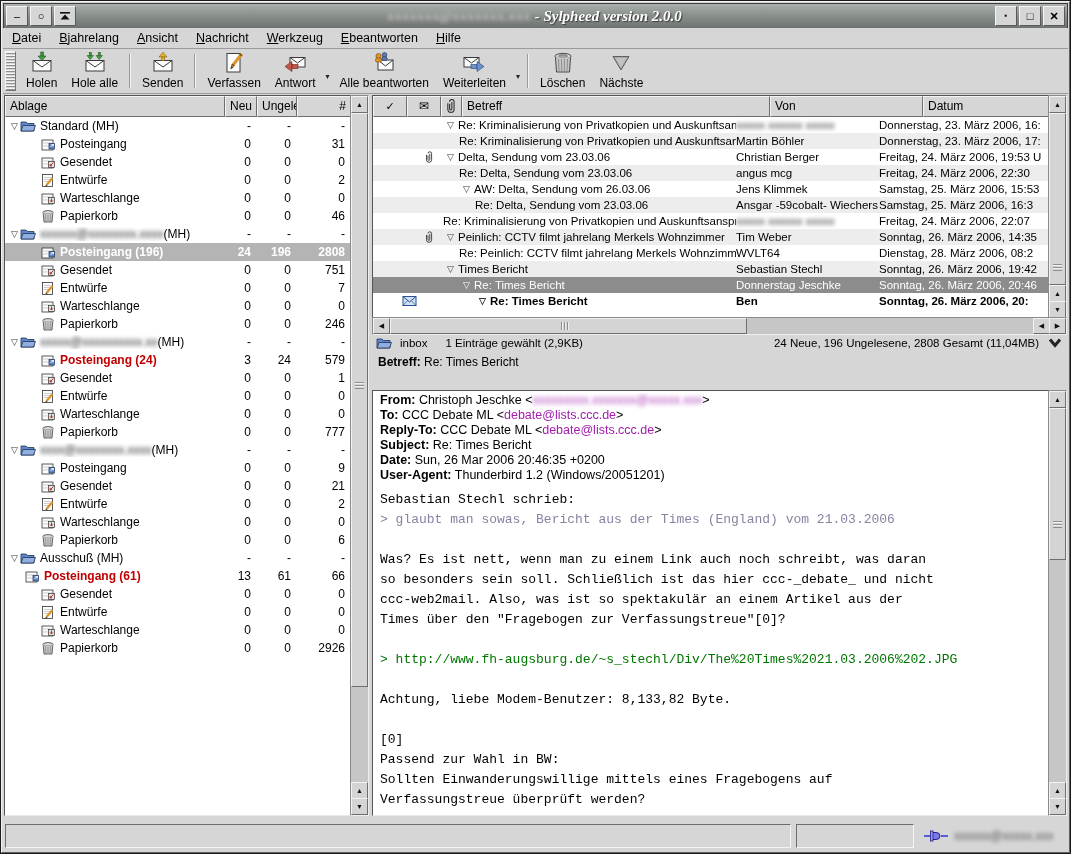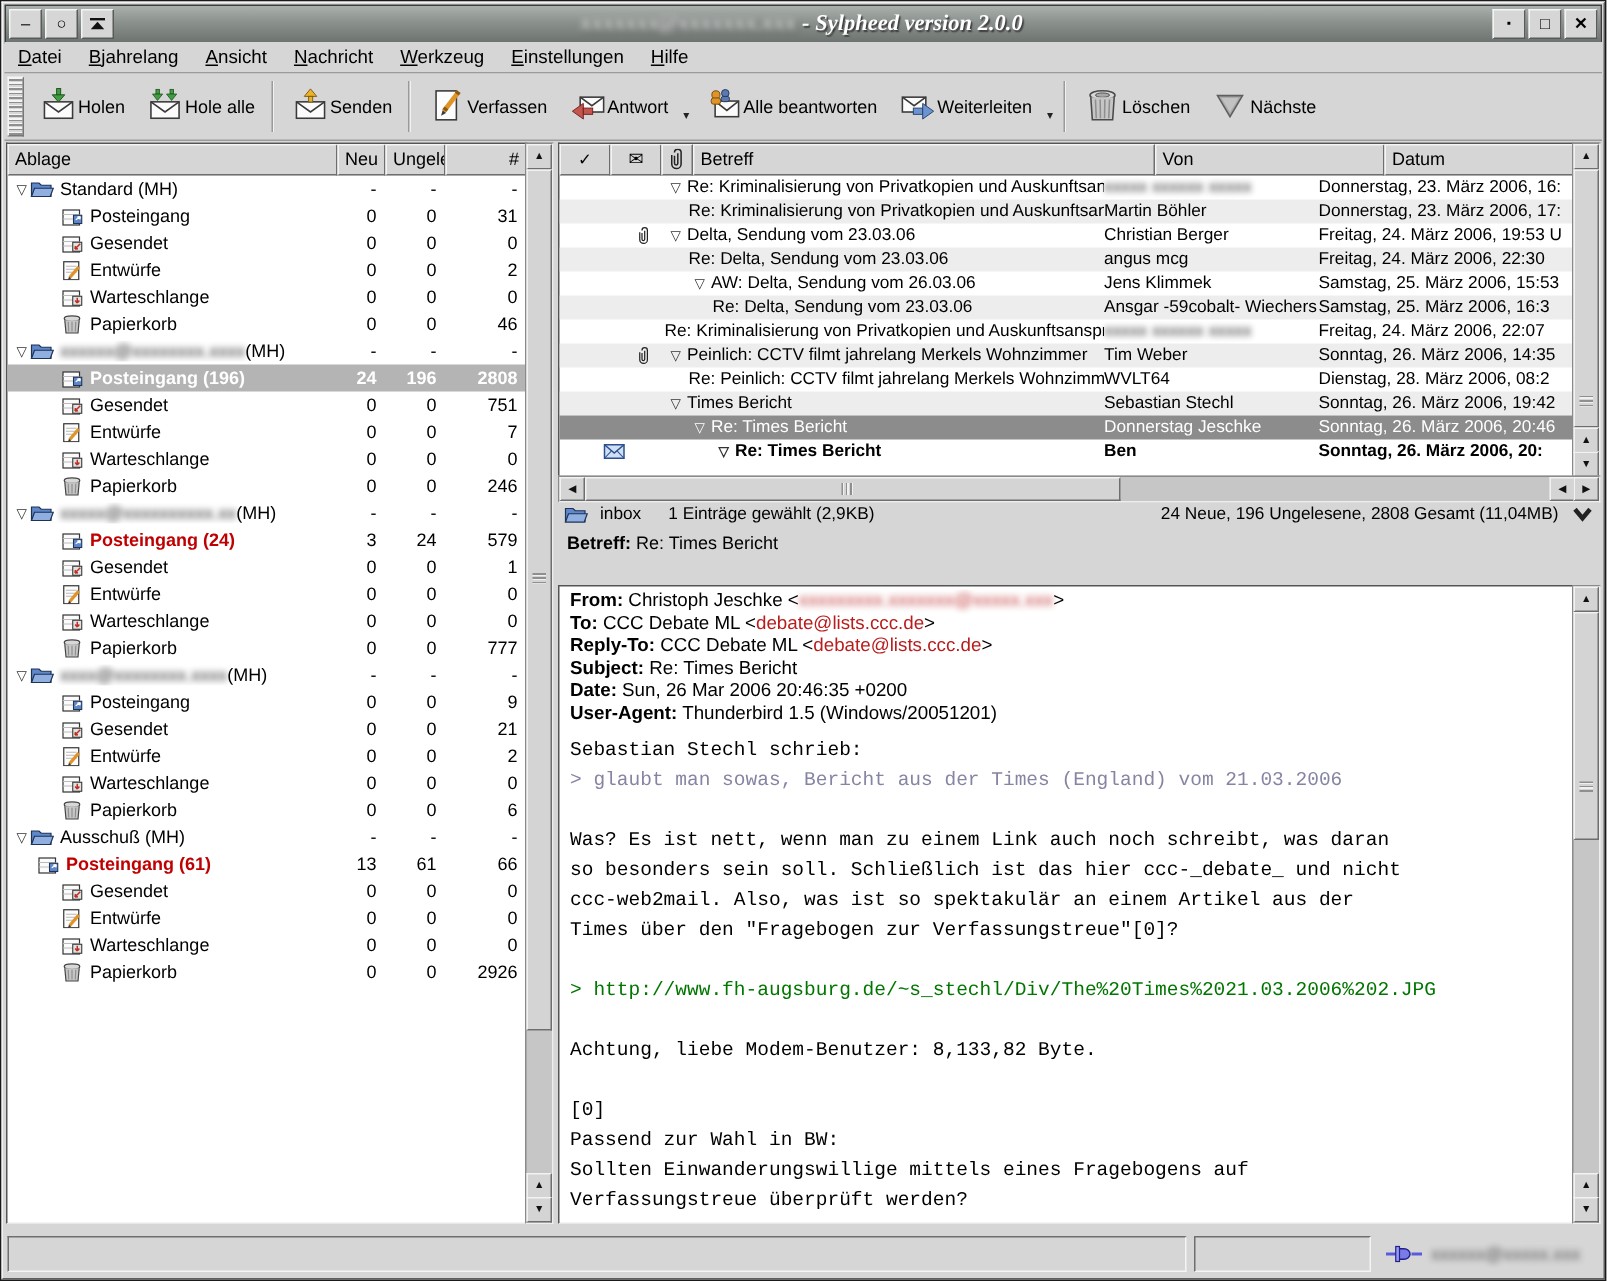"instellungen" span.mr { text: instellungen -> beantworten }
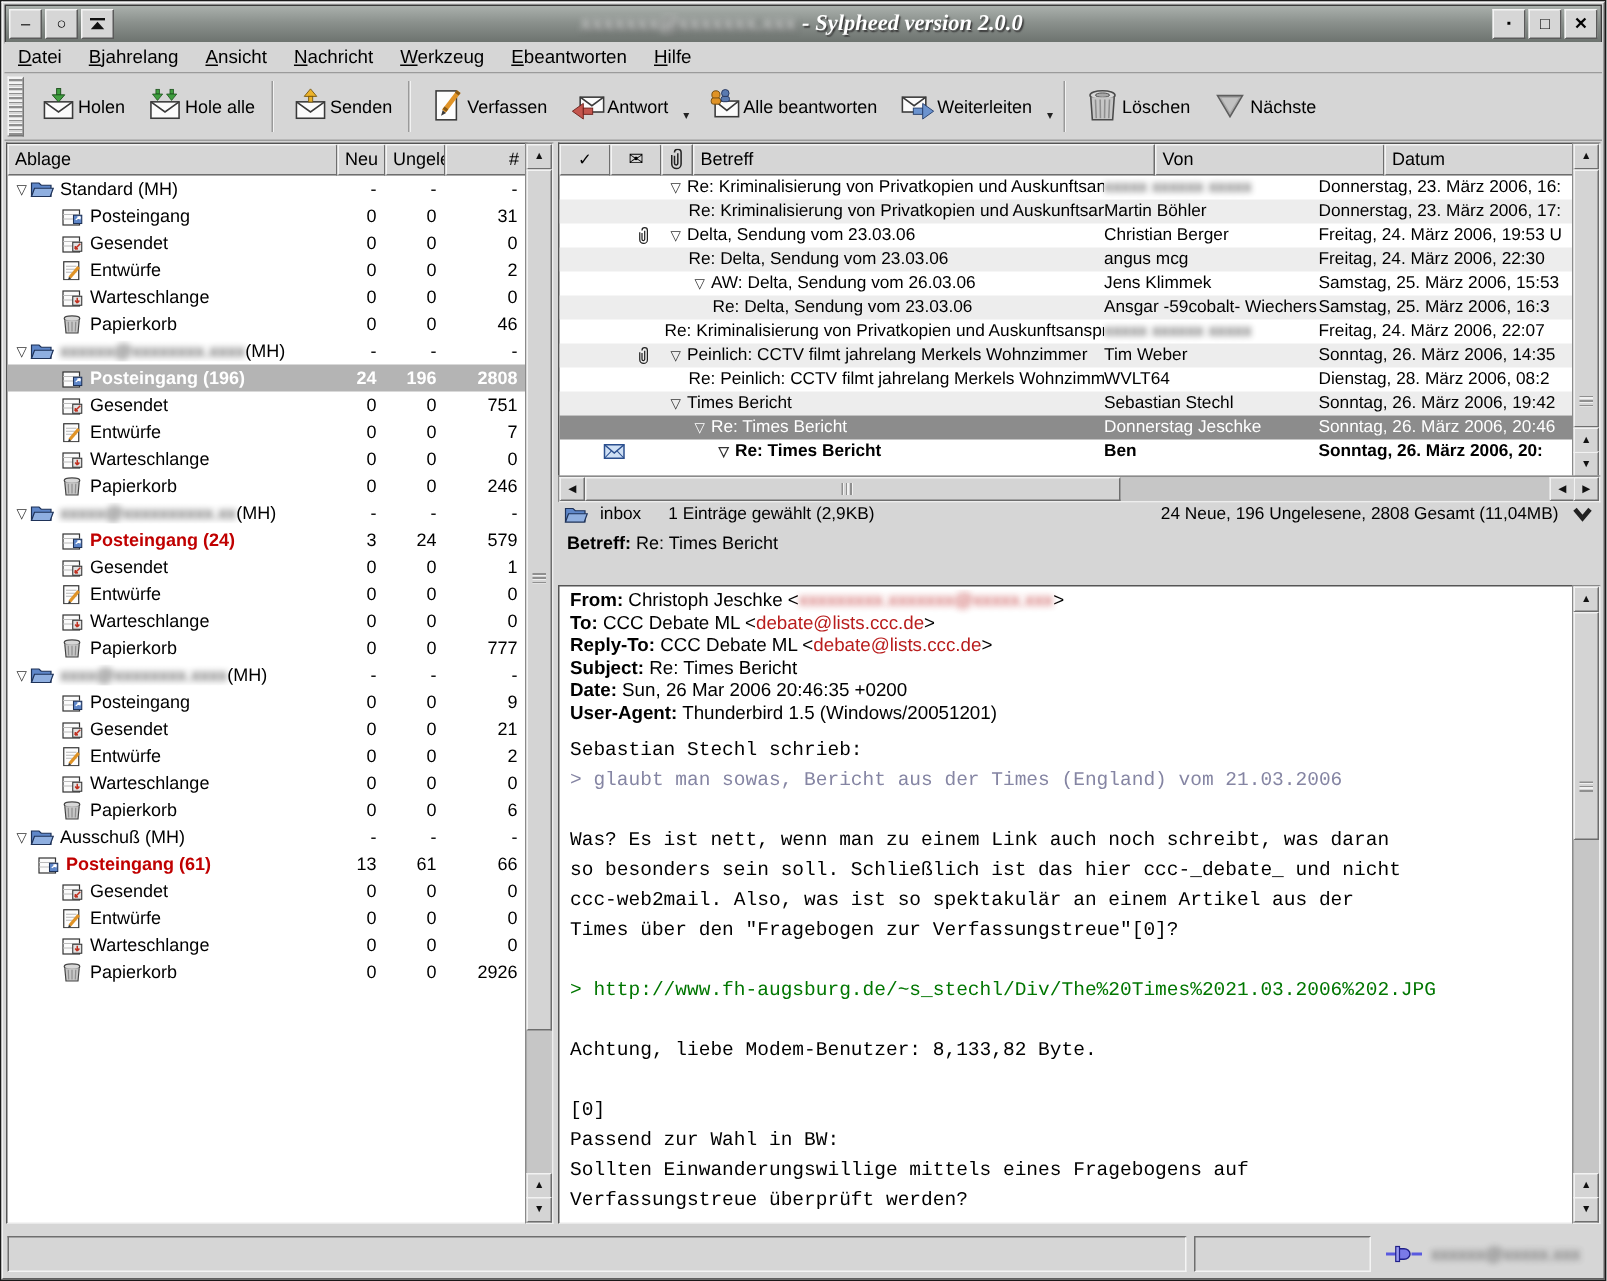"Holen" .tbtn { flex-direction: row -> column }
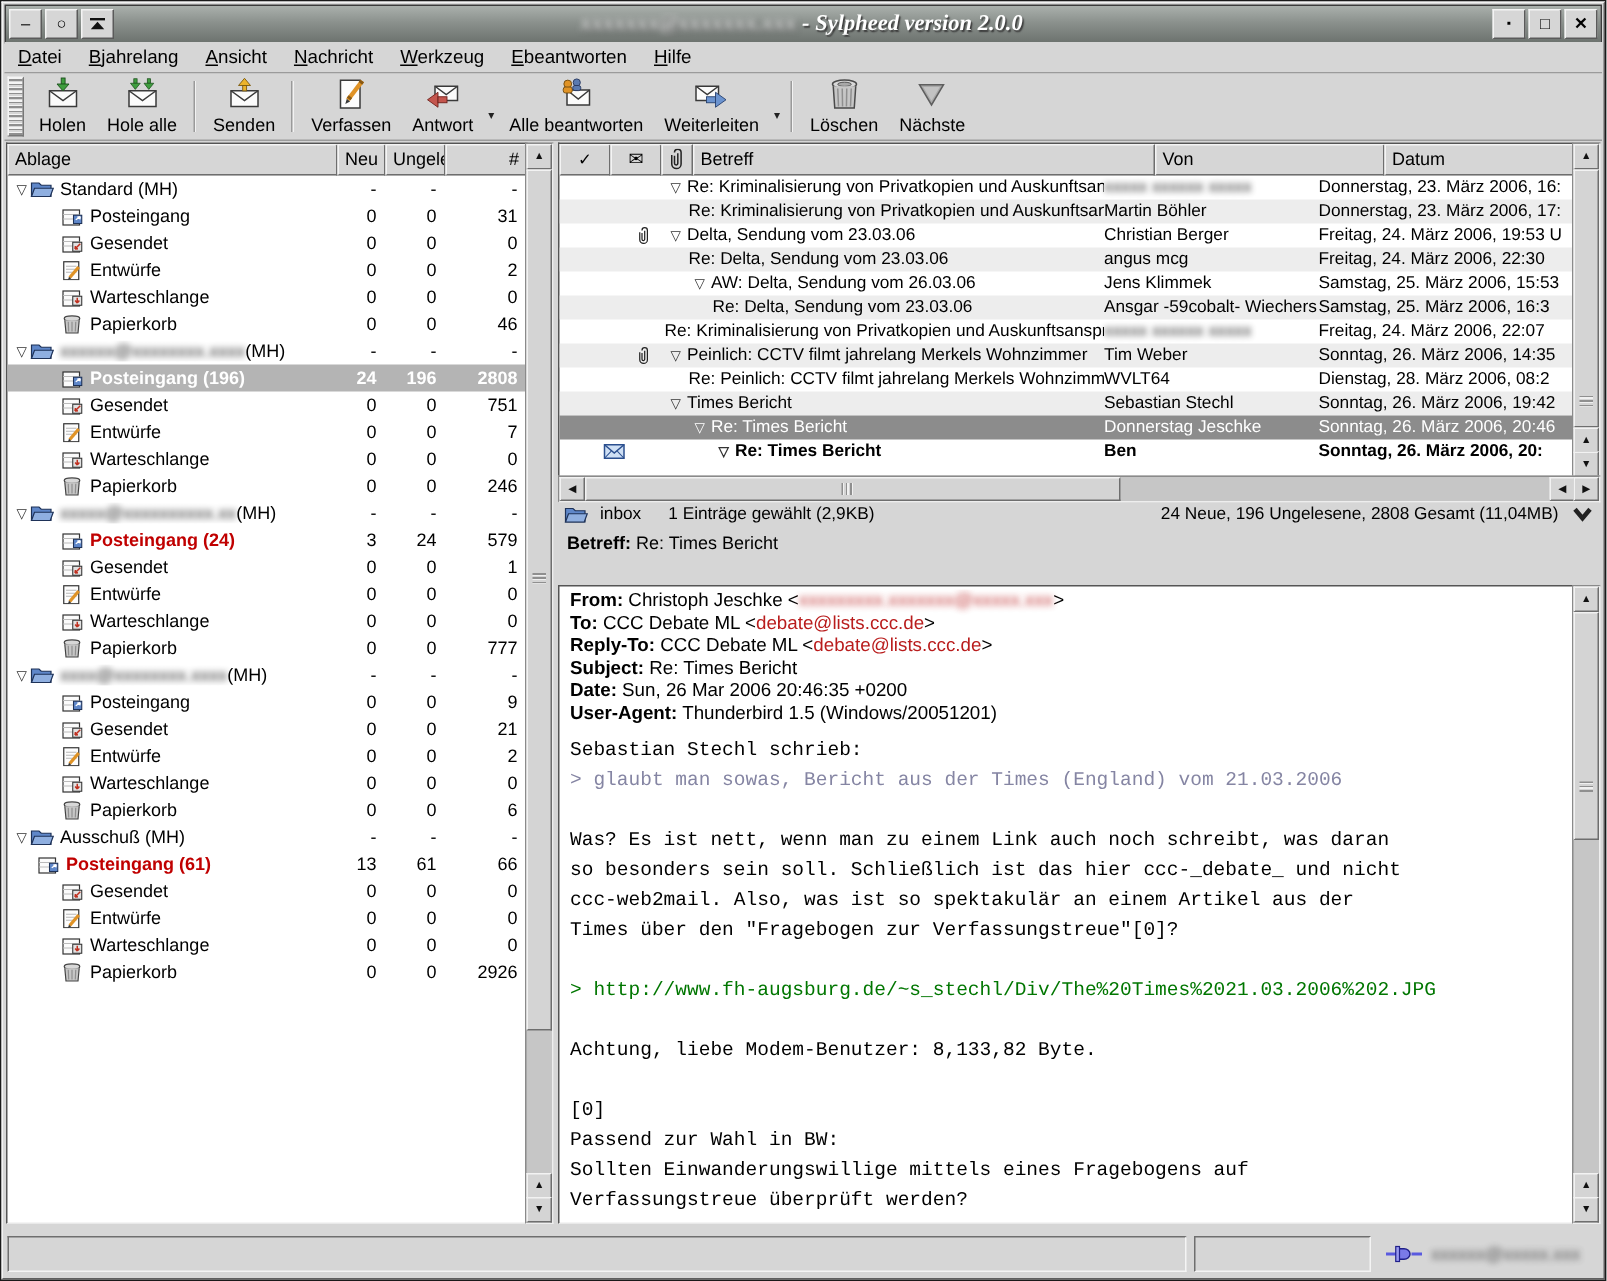"debate@lists.ccc.de" .green { color: #b91c1c -> #a21caf }
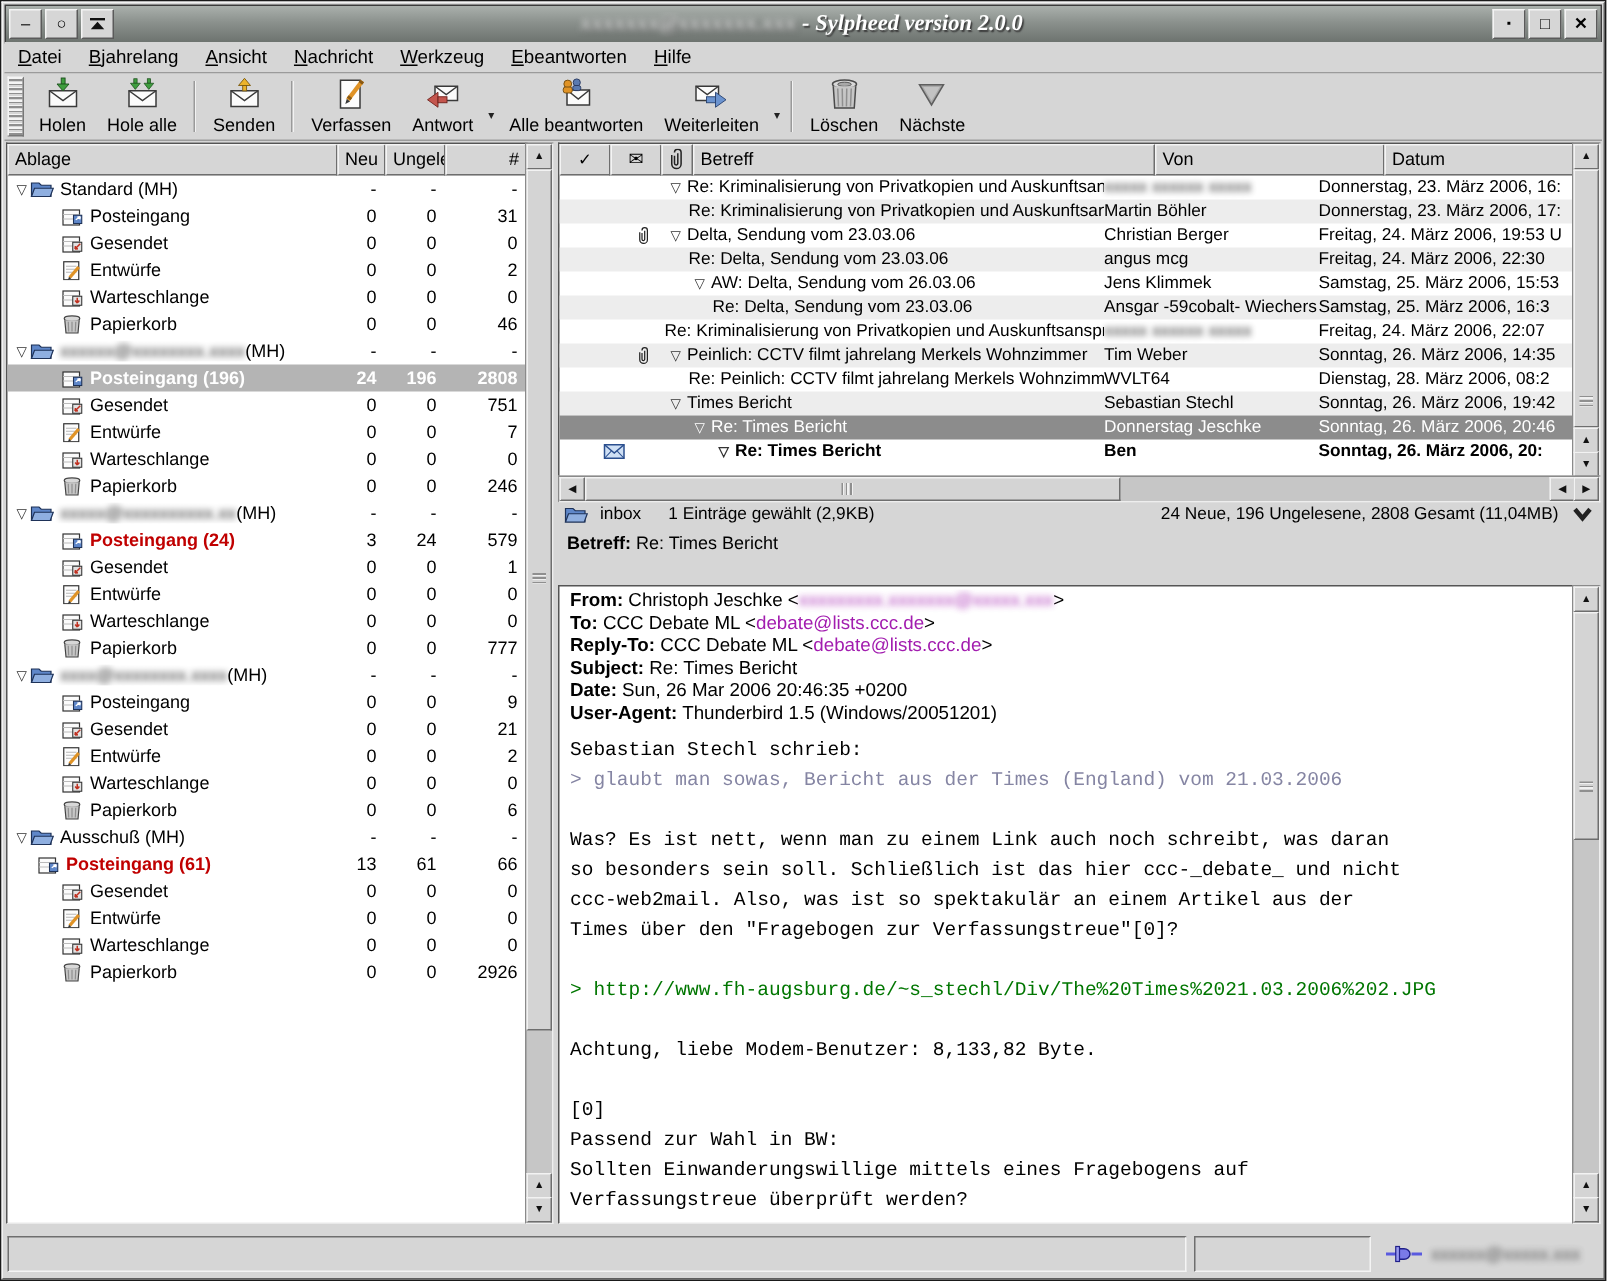"Thunderbird 1.5 (Windows/20051201)" span.hpre { text: 1.5 -> 1.2 }
